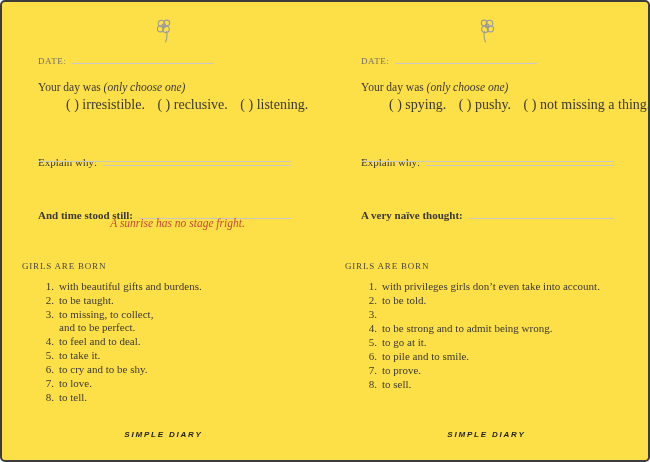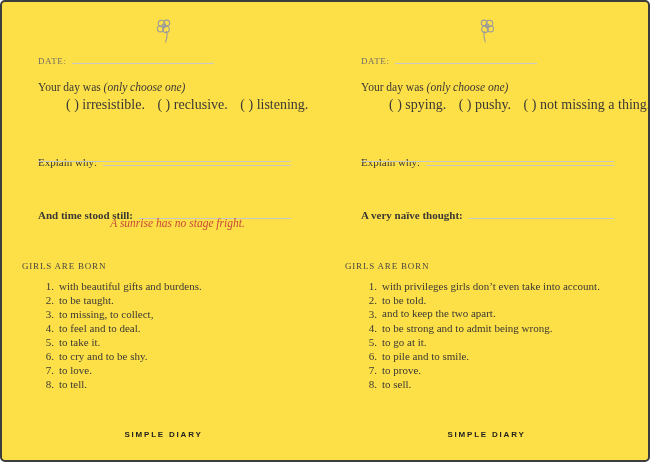"and to keep the two" span.cont { html: <span>and to keep the two apart.</span> -> none }
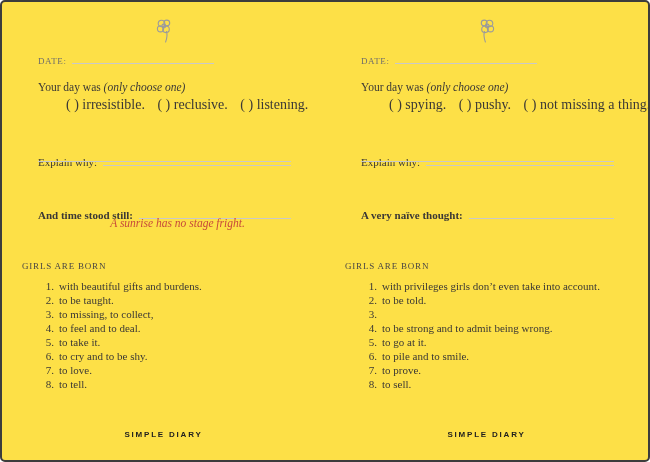"and to be perfect." span.cont { html: none -> <span>and to be perfect.</span> }
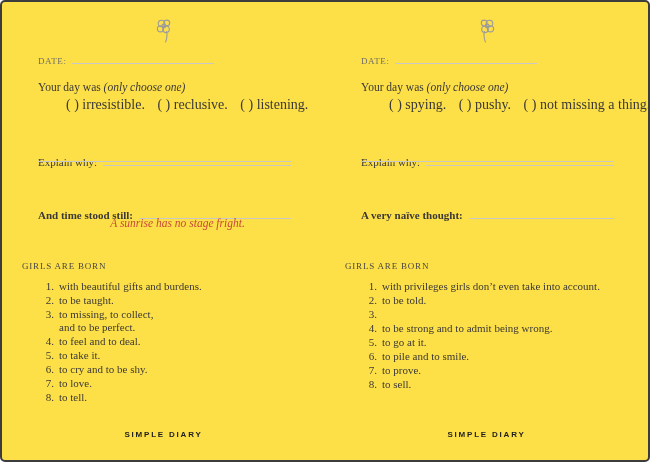"SIMPLE DIARY" .page-footer { font-style: none -> italic }
